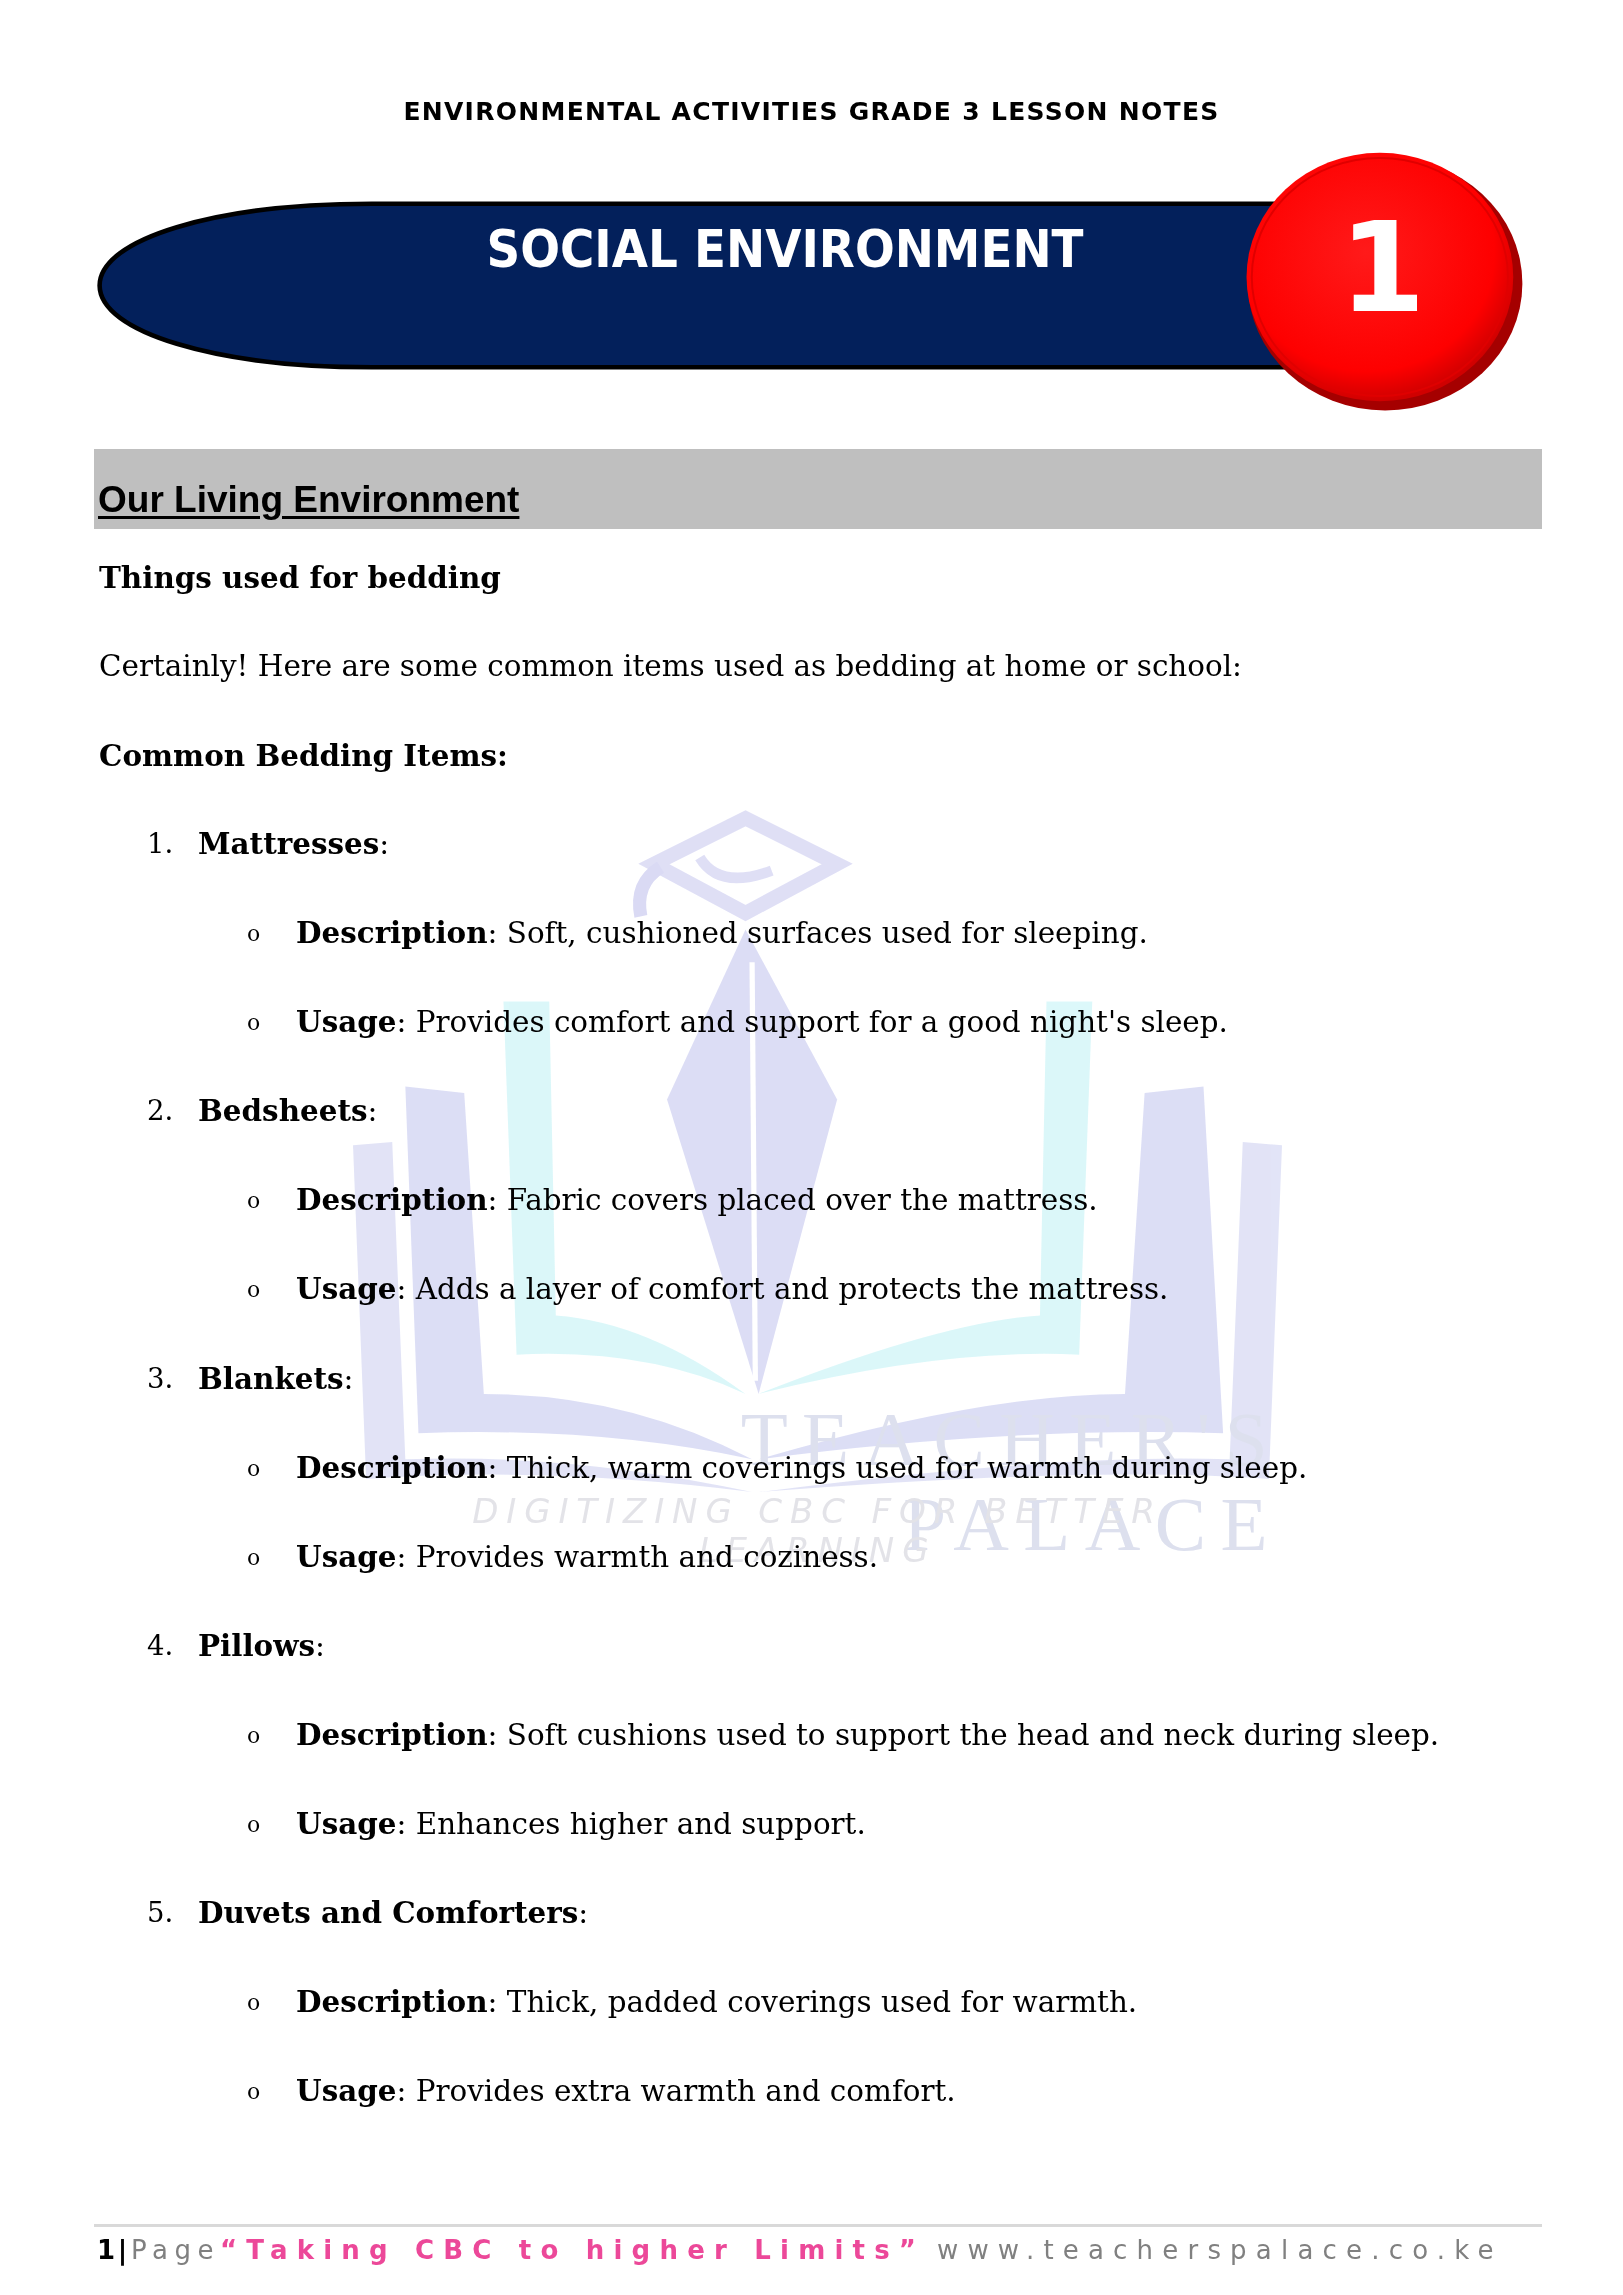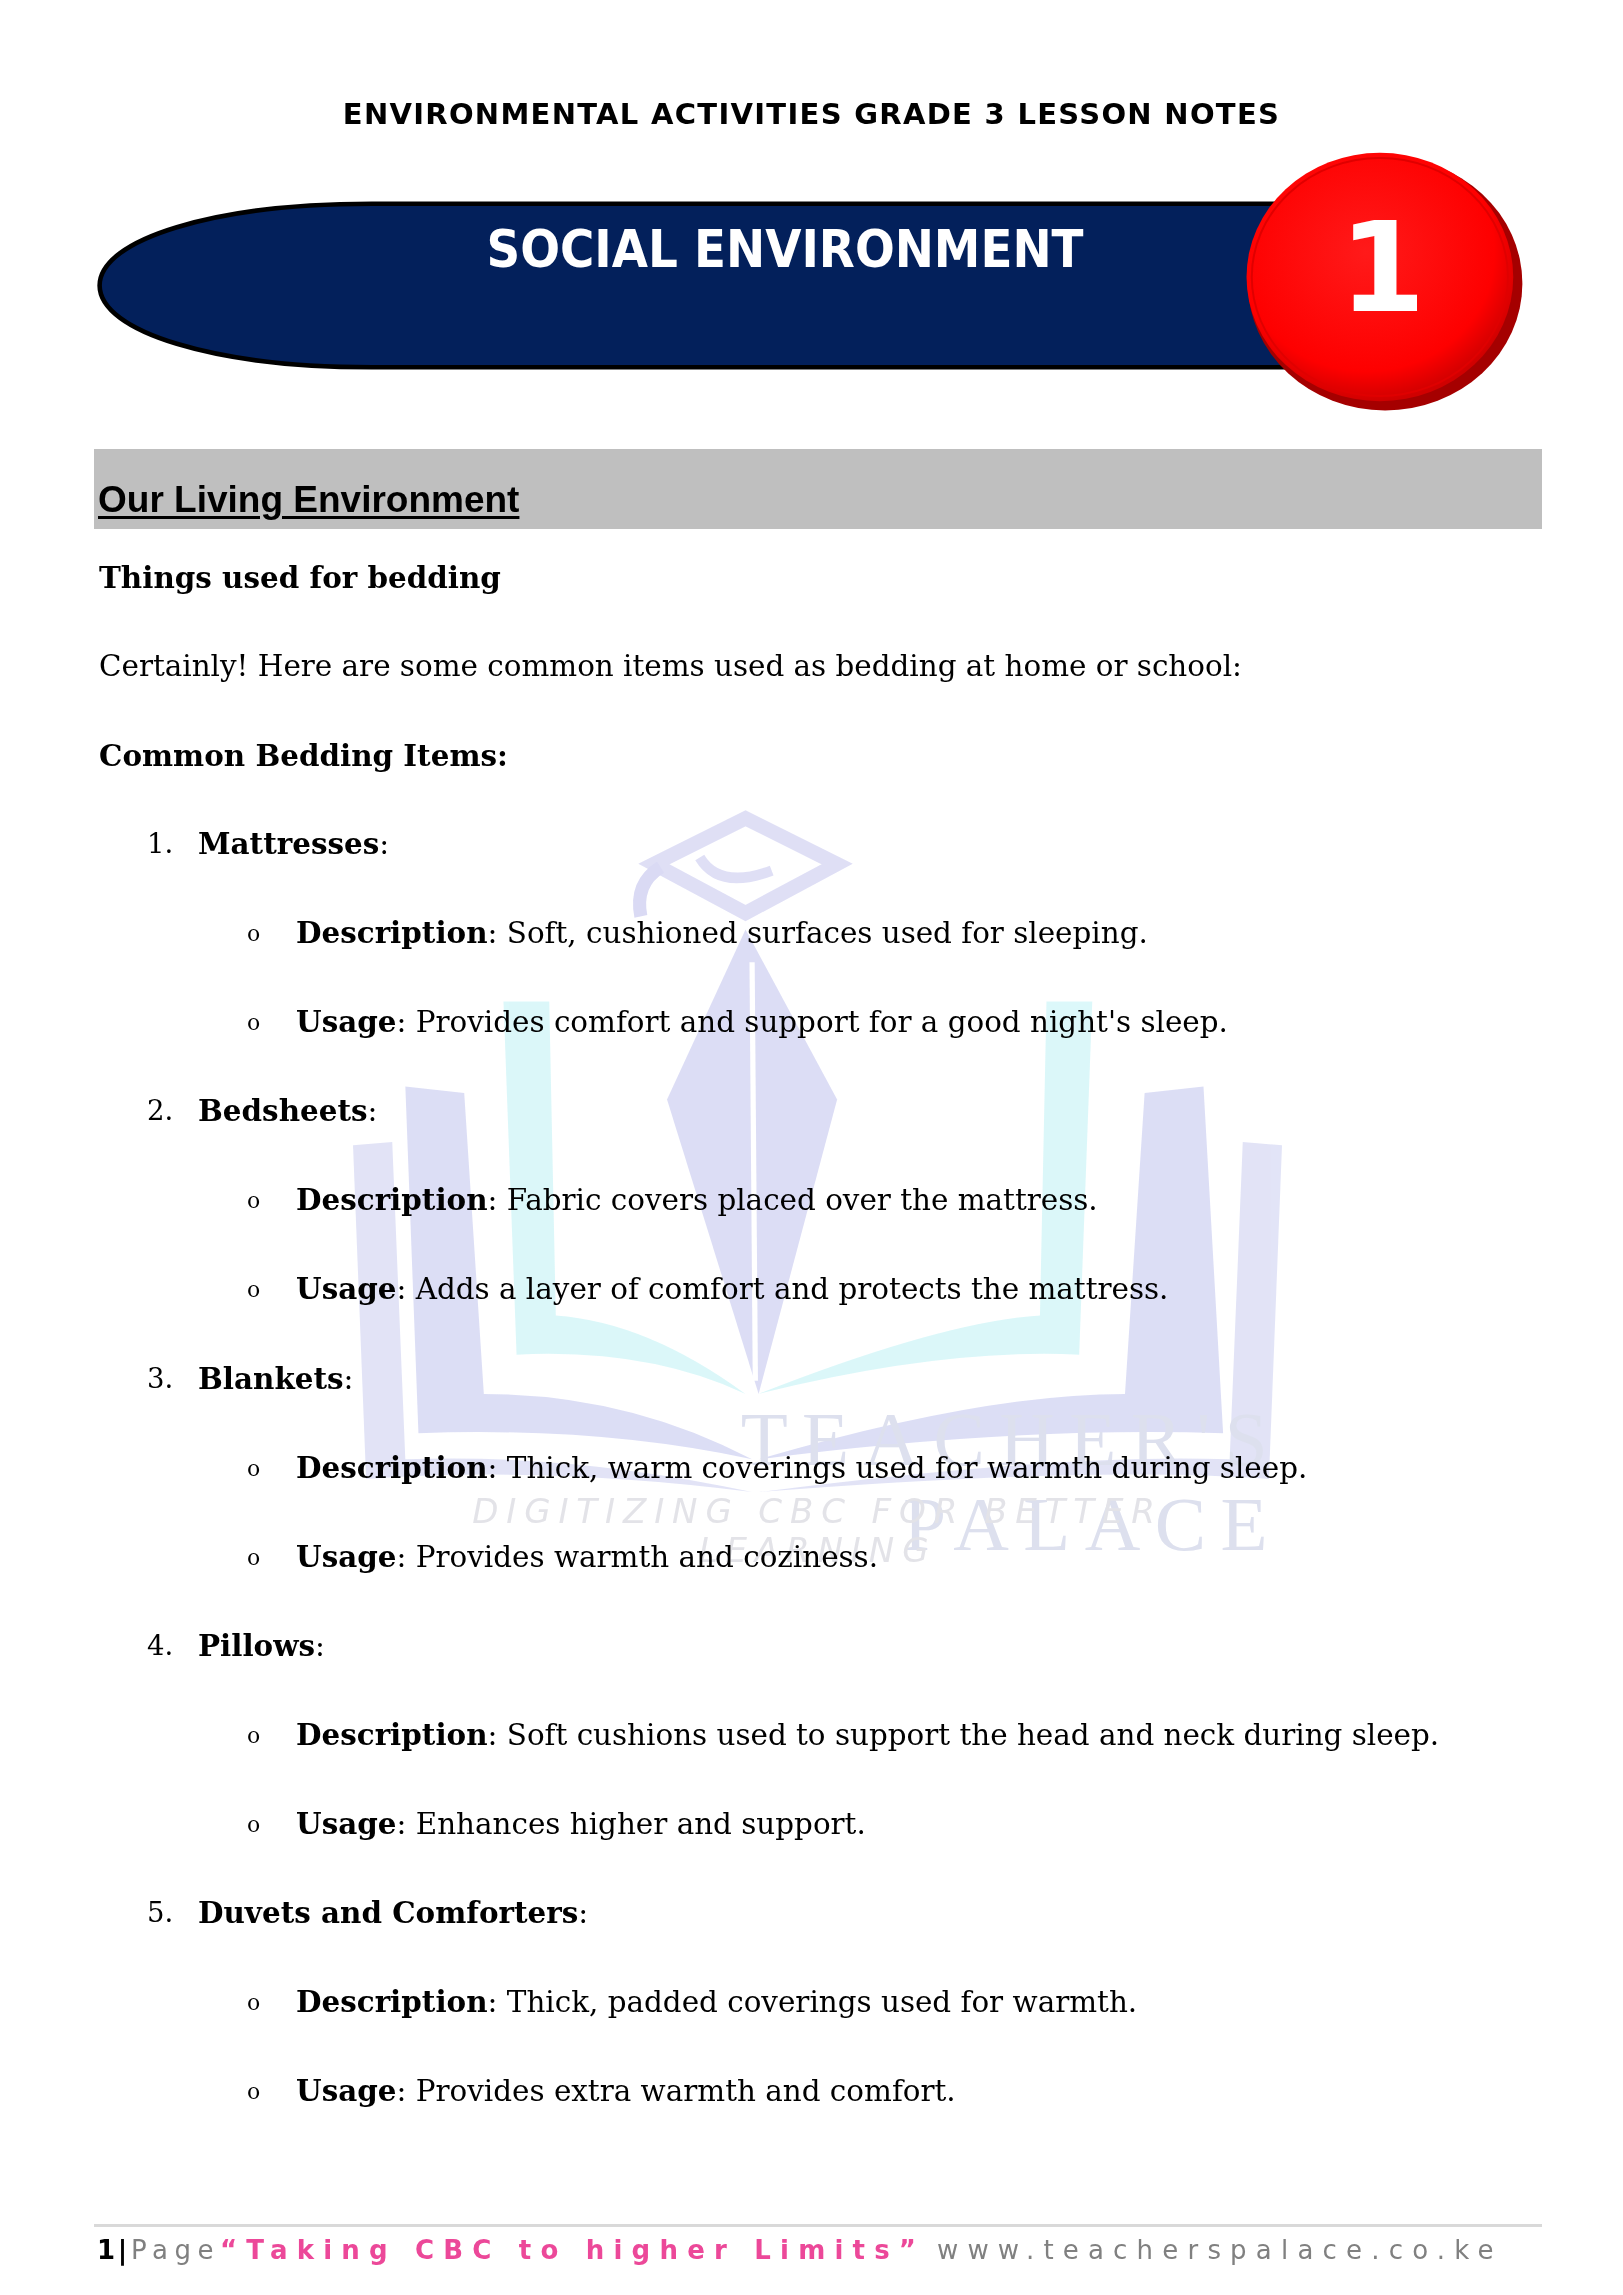"ENVIRONMENTAL ACTIVITIES GRADE 3 LESSON" .doc-header { font-size: 29px -> 25px }
